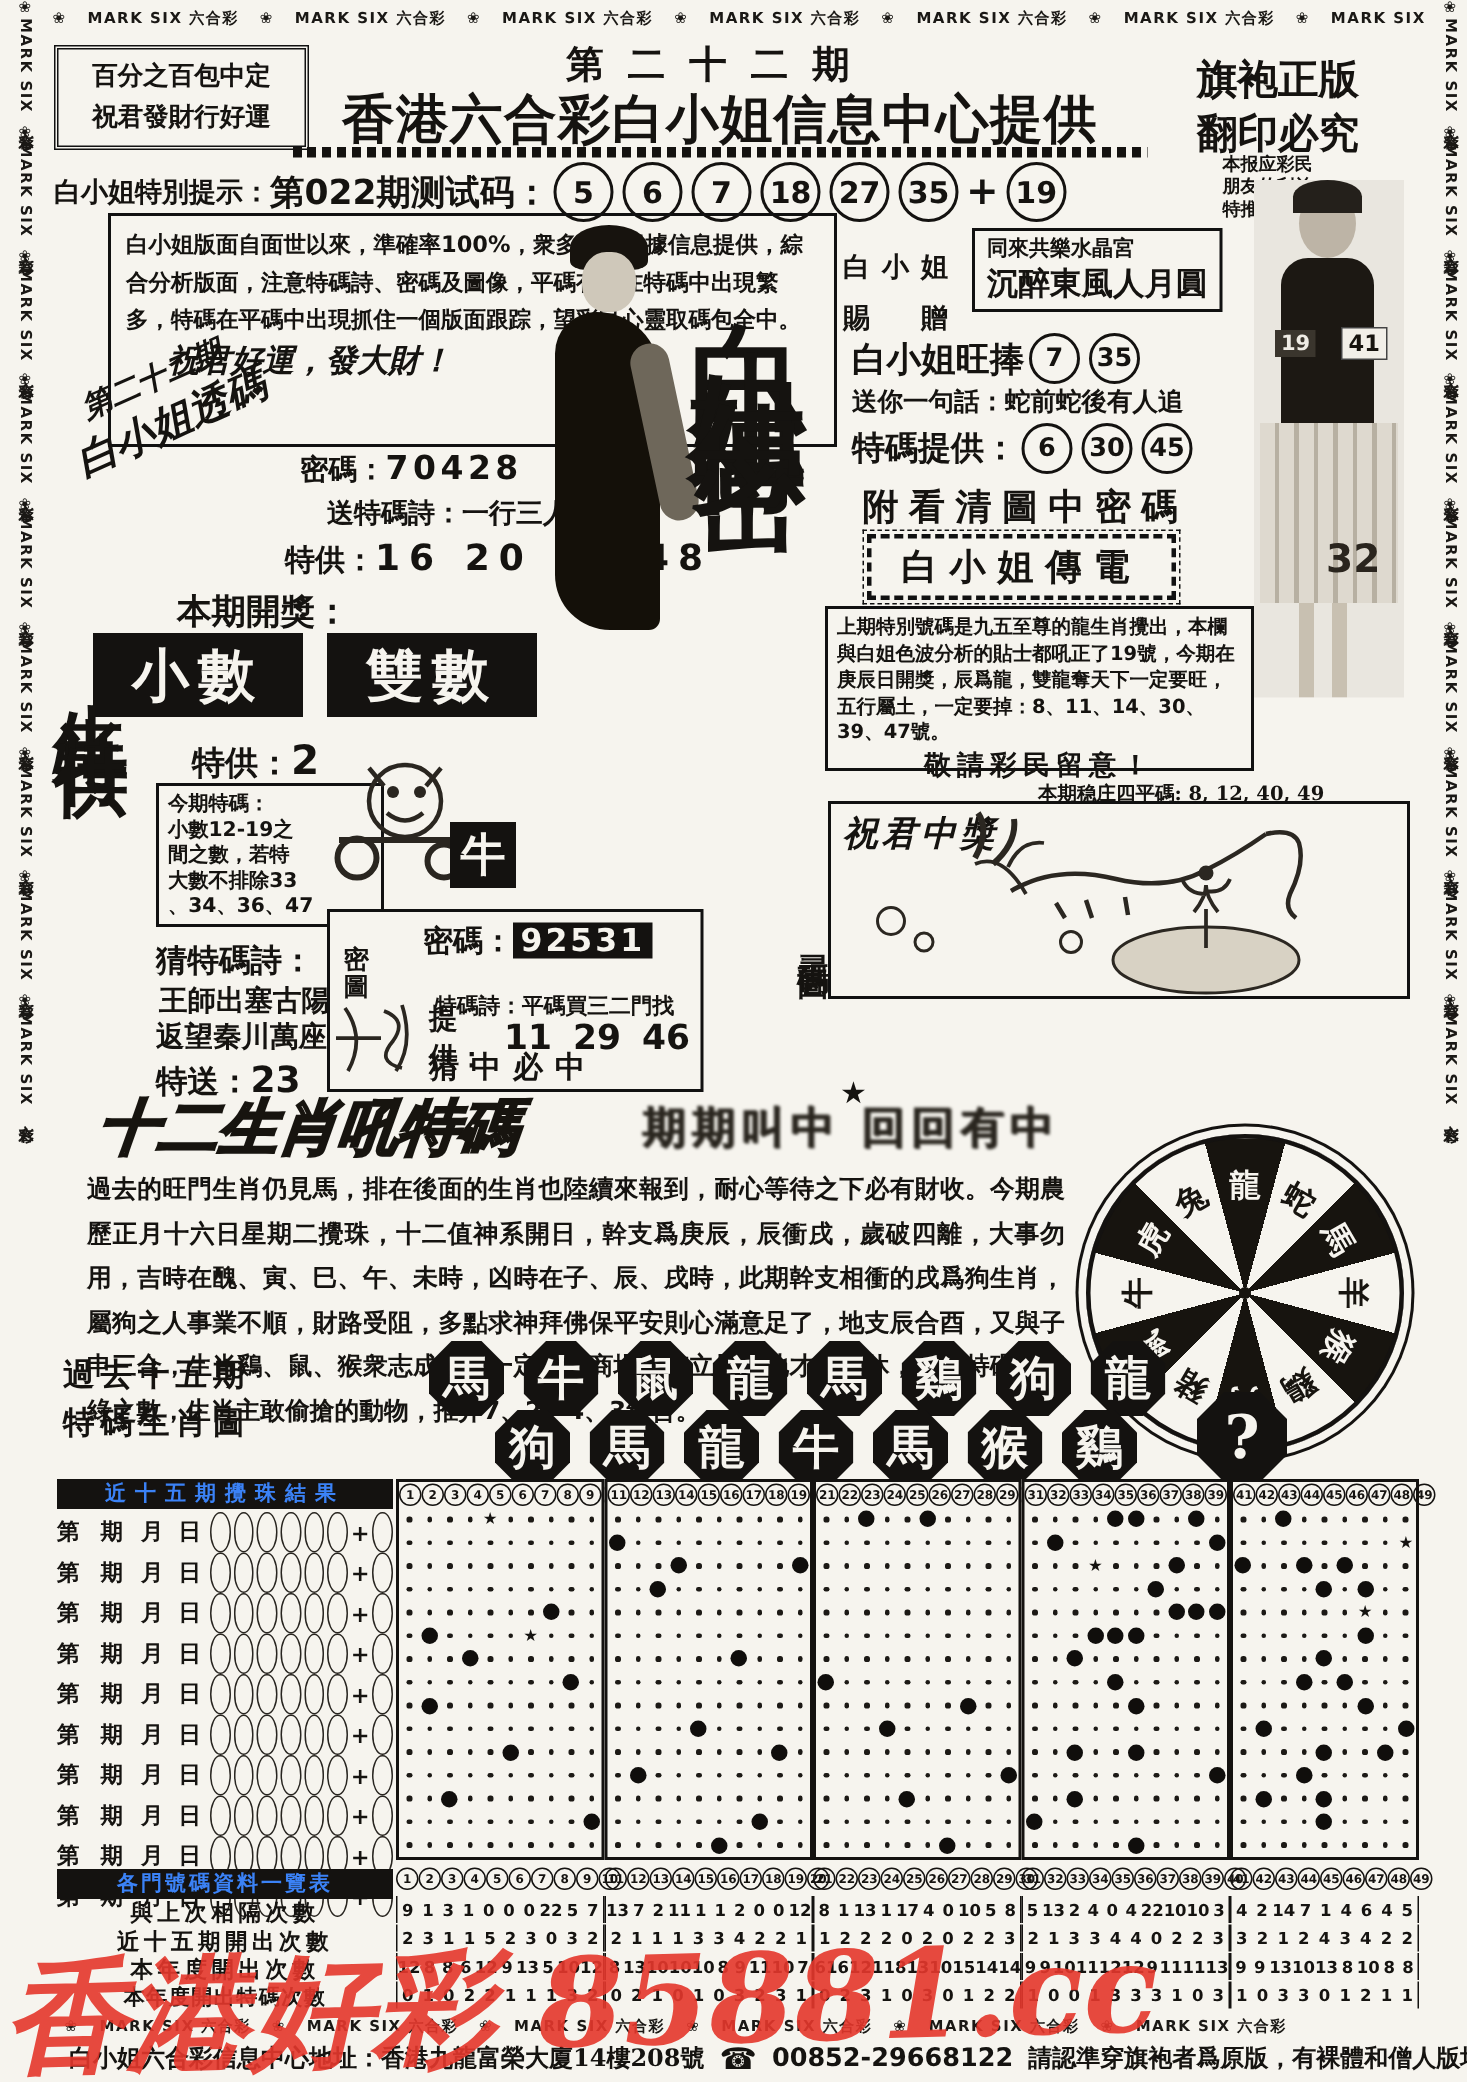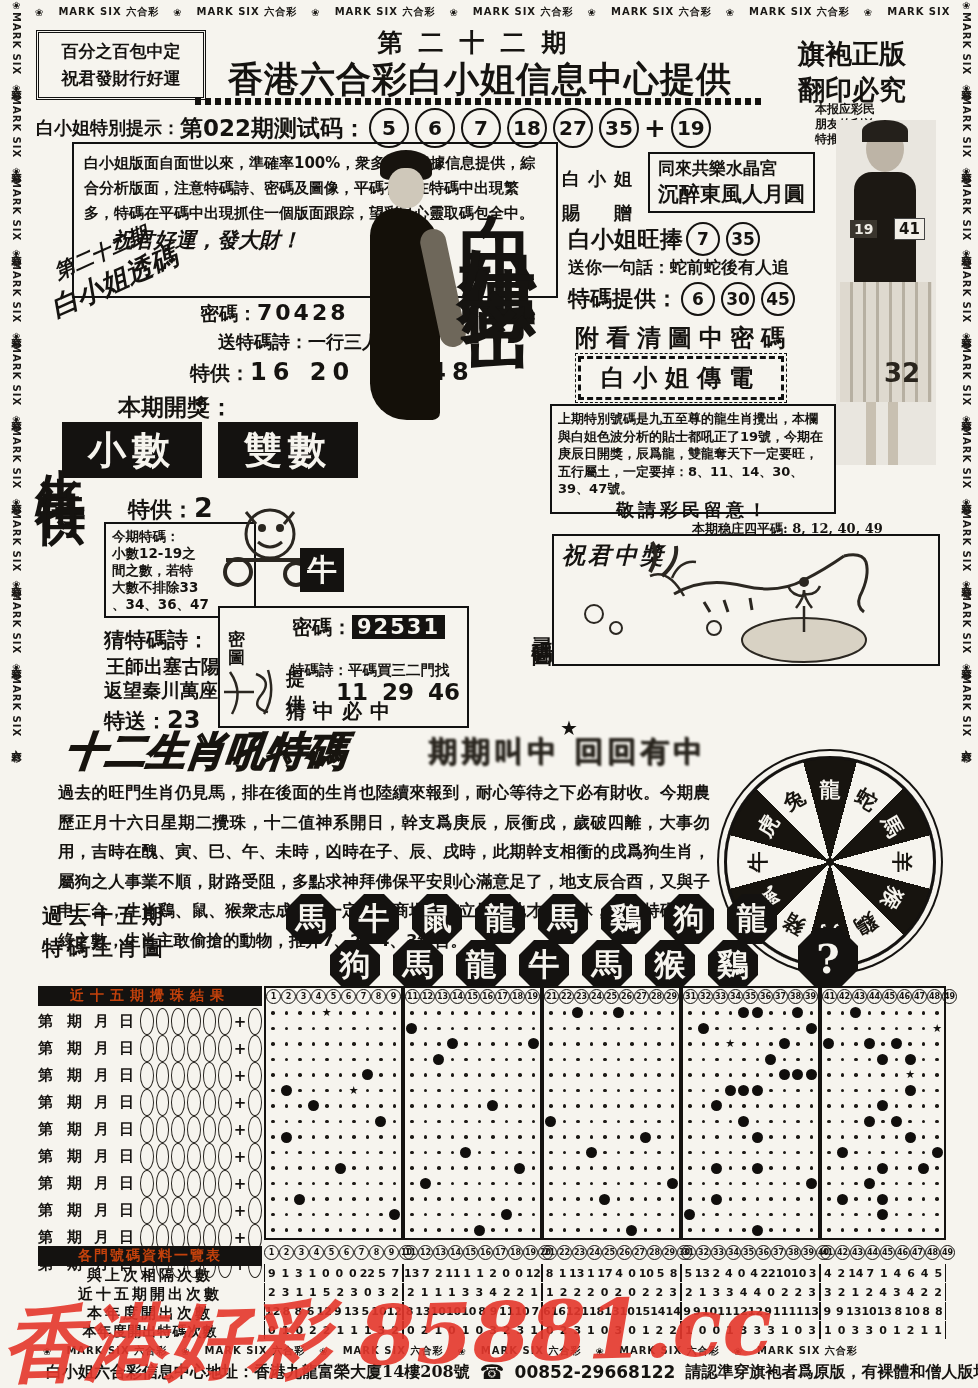"同來共樂水晶宮" div { font-size: 17px -> 14px }
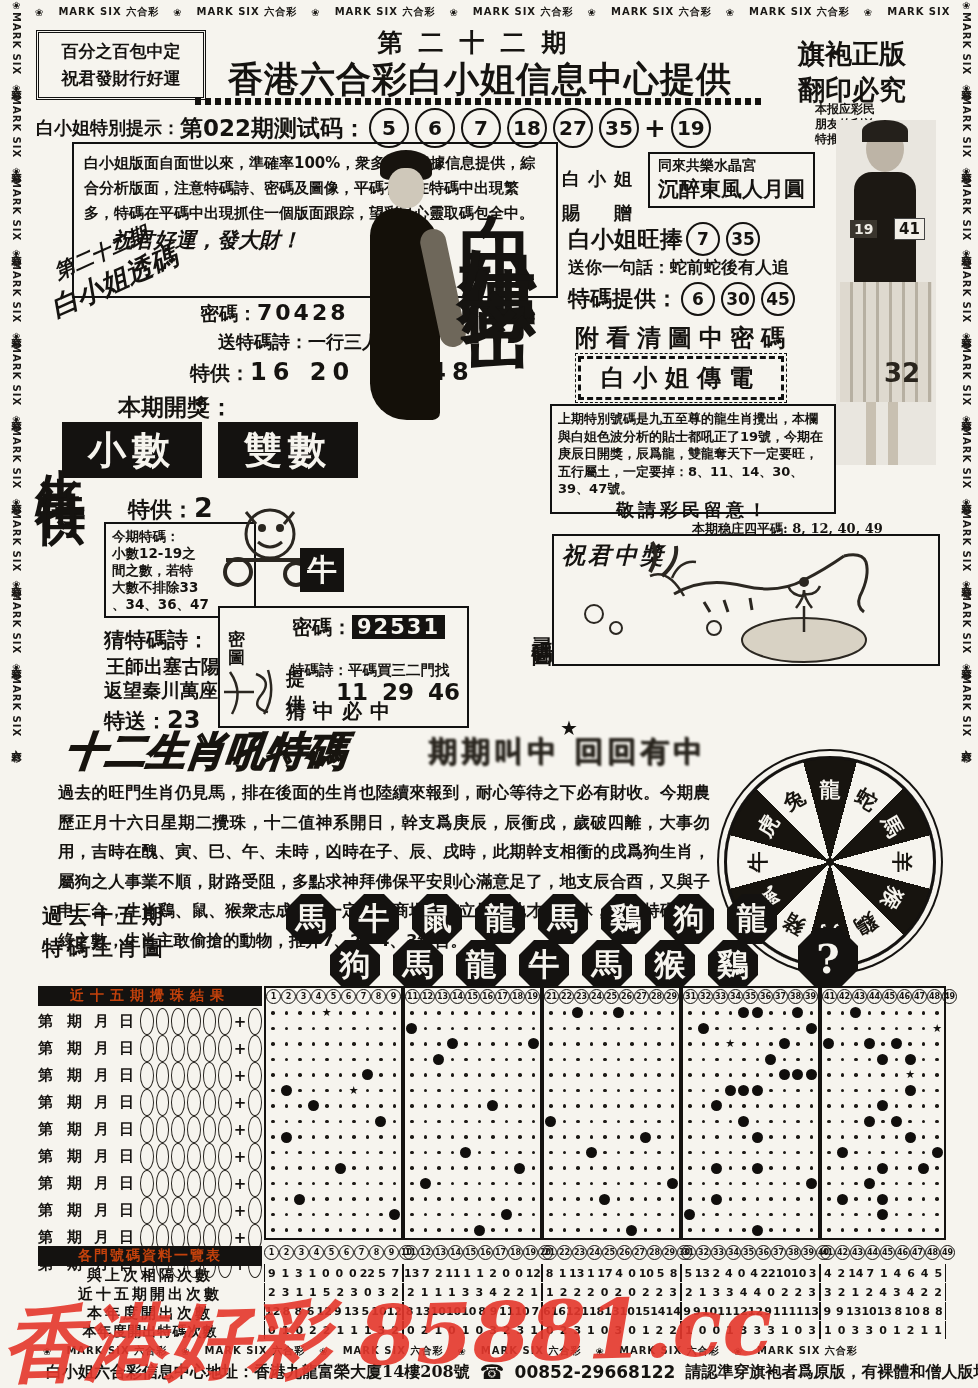"密碼： 92531" div { left: 72px -> 62px }
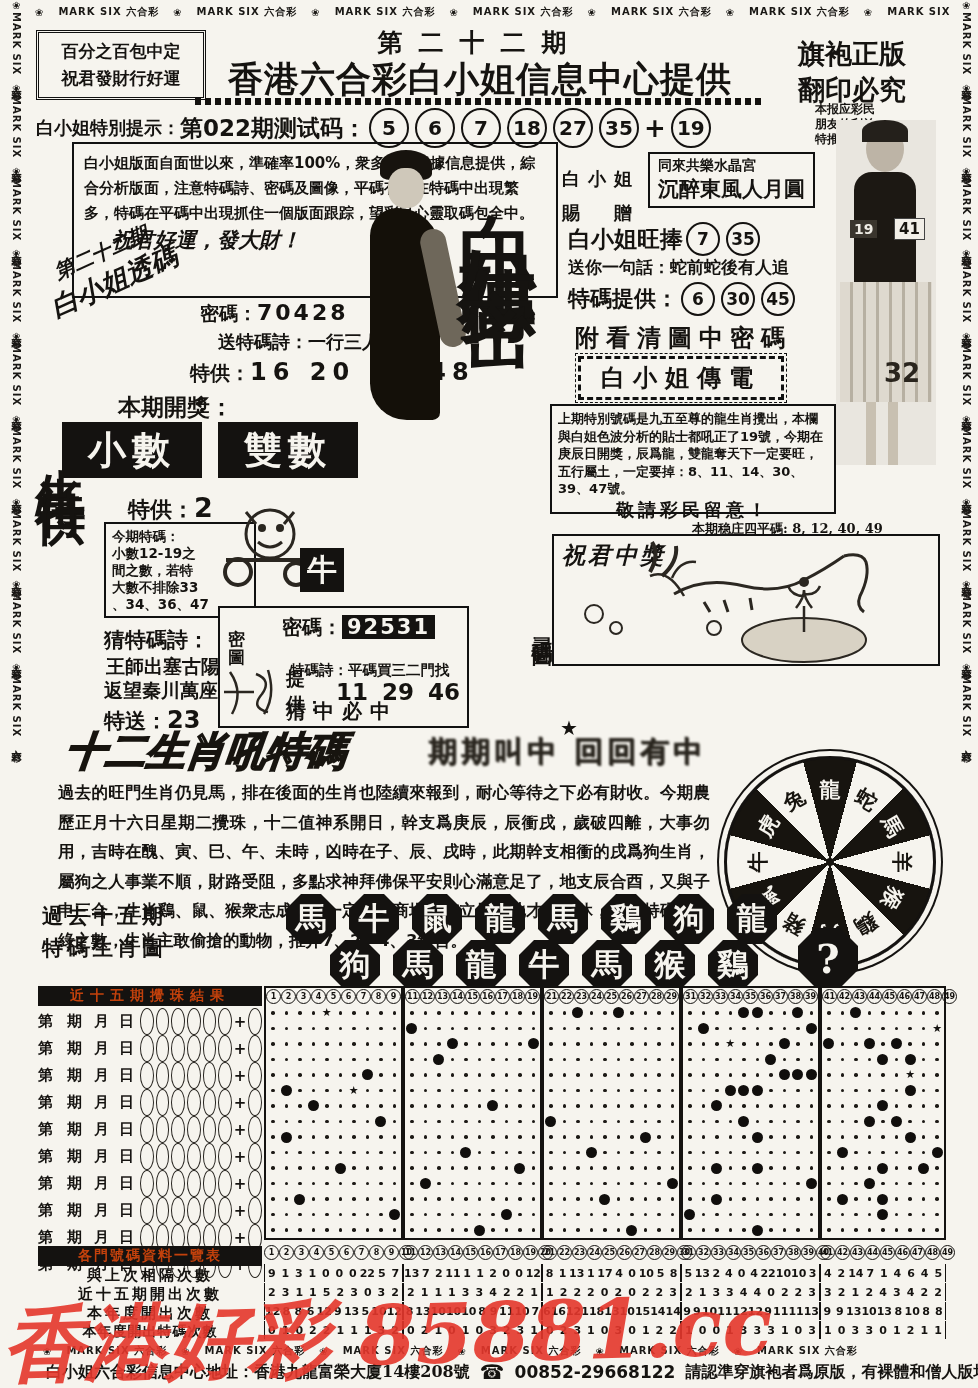"近十五期攪珠結果" .bar { color: #c2410c -> #3b82f6 }
